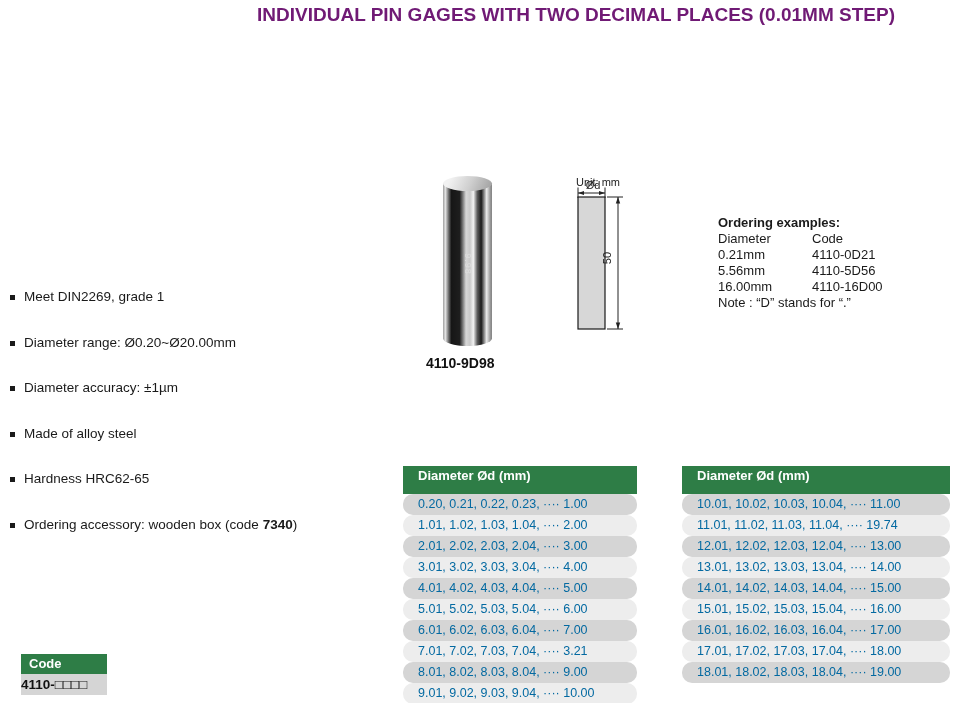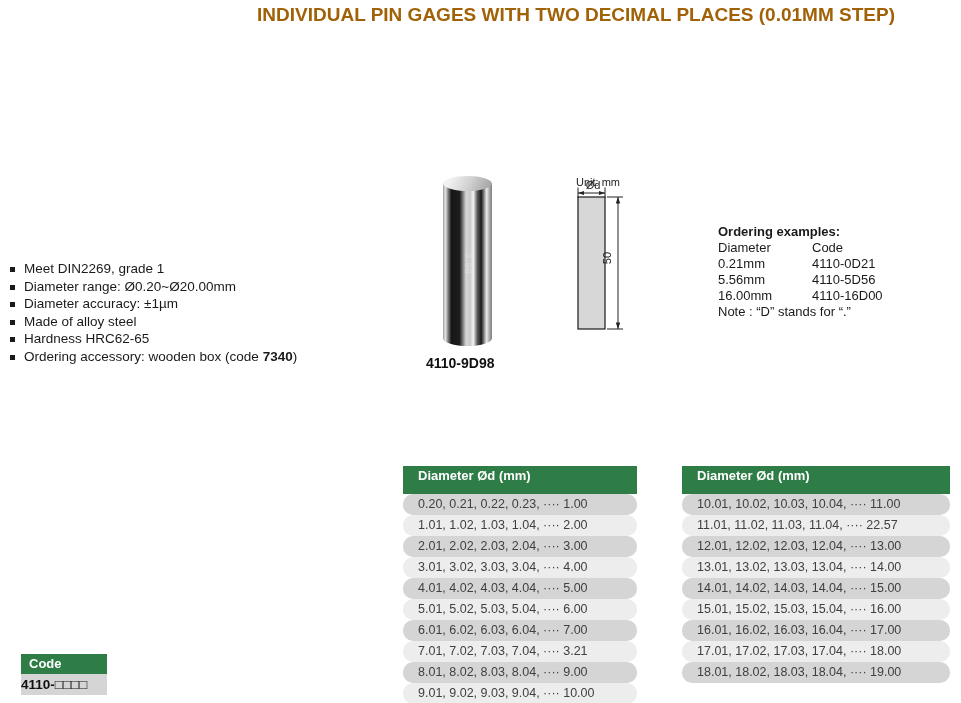"INDIVIDUAL PIN GAGES WITH TWO" .page-title { color: #a16207 -> #701a75 }
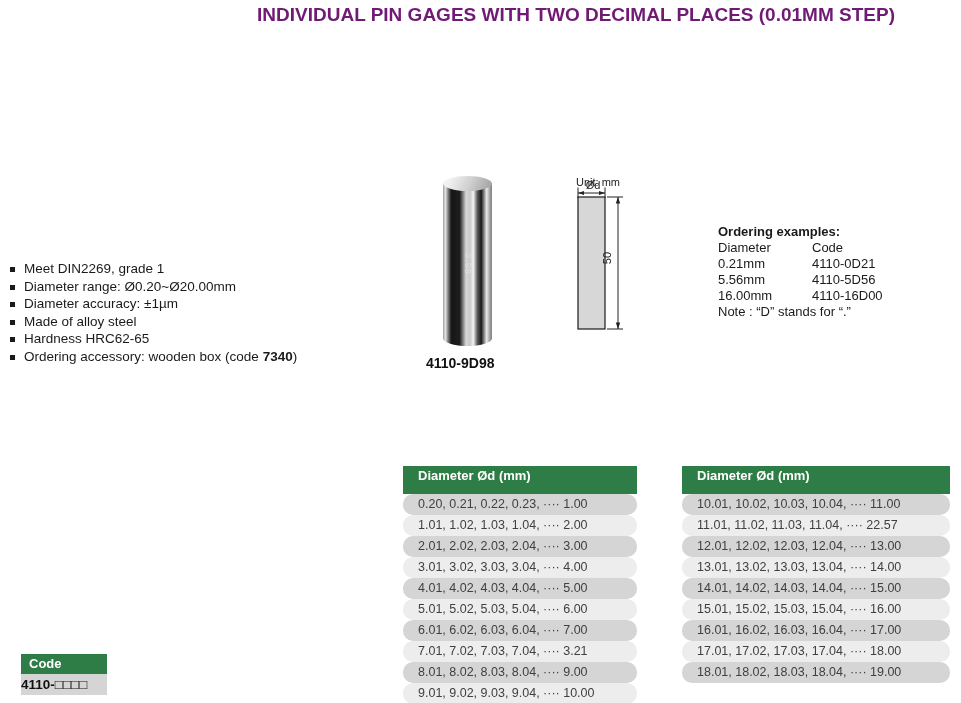"Ordering examples:" .ordering { top: 224px -> 215px }
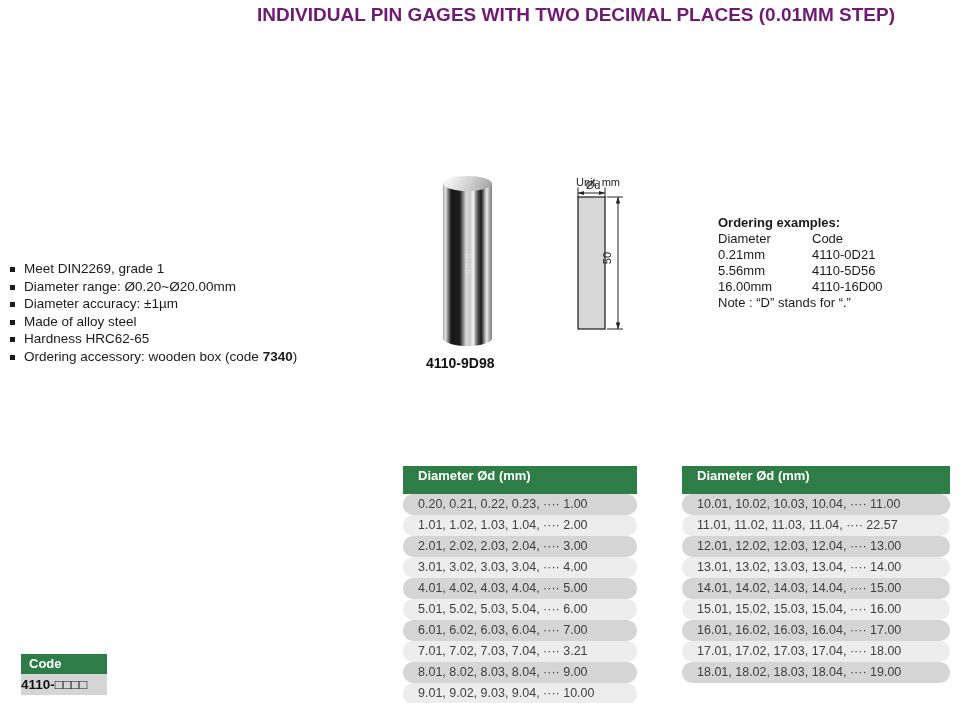"Meet DIN2269, grade 1" .feature { margin-top: none -> 28px }
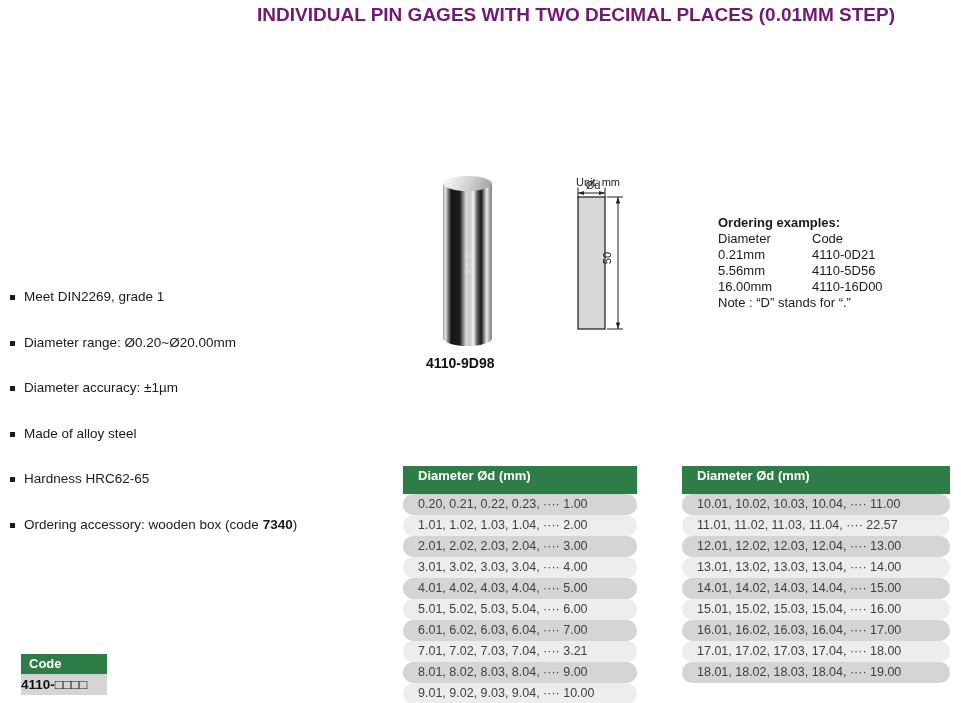"0.20, 0.21, 0.22, 0.23, ····" .diam-row { color: #404040 -> #0369a1 }
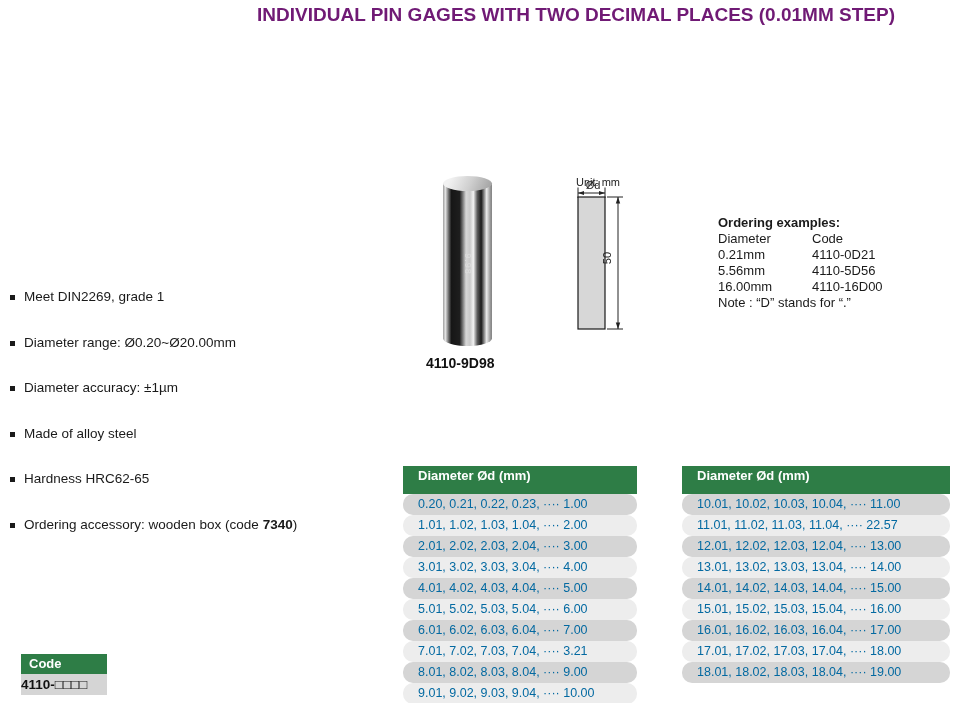"11.01, 11.02, 11.03, 11.04, ····" div.diam-row { text: 22.57 -> 19.74 }
